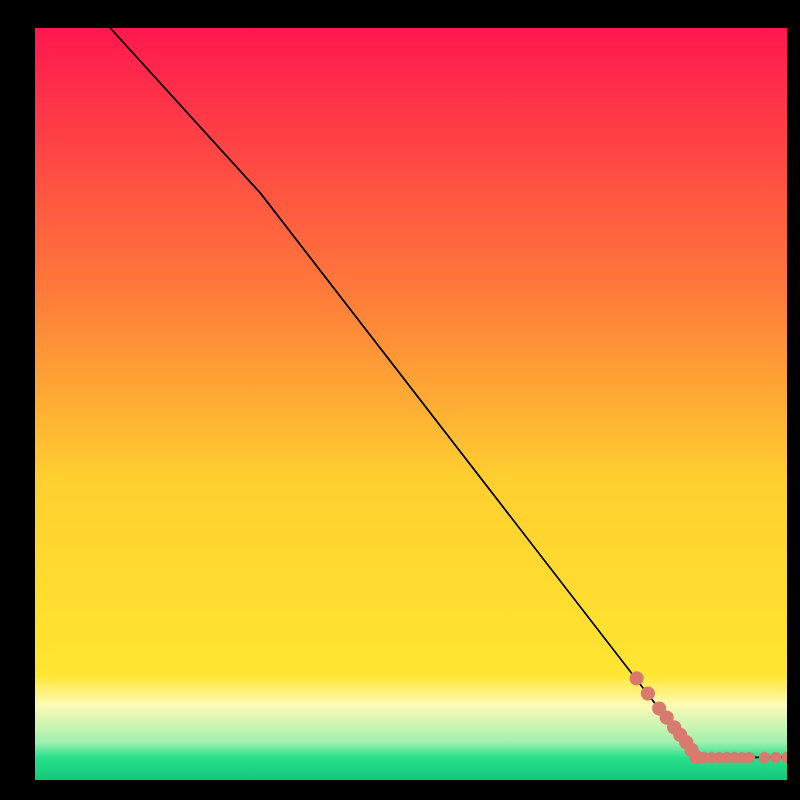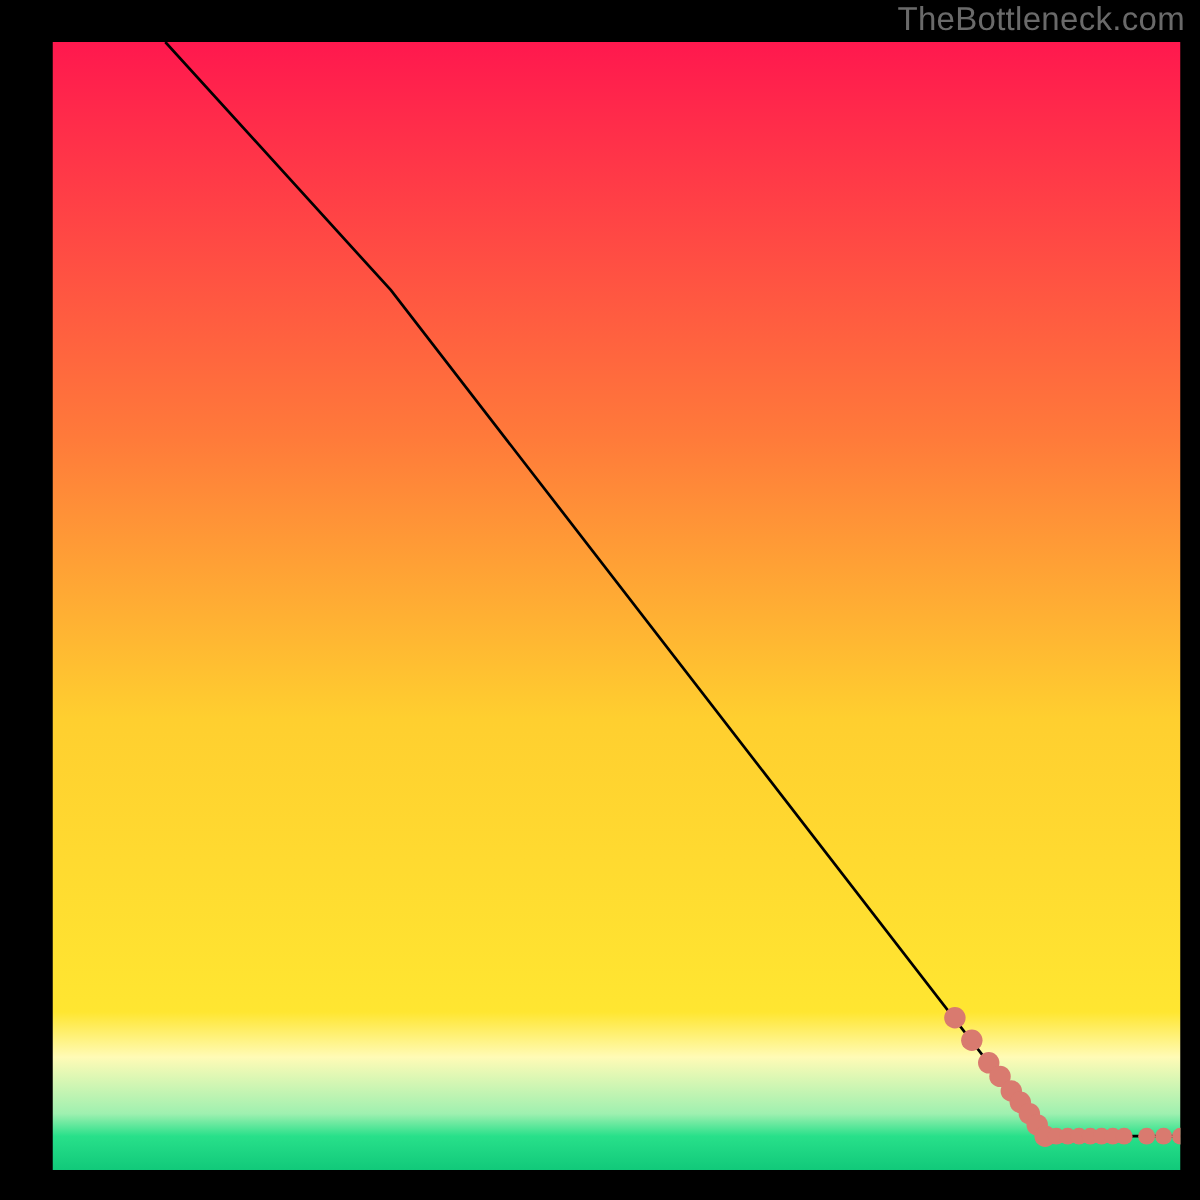"TheBottleneck.com" div.watermark { html: <div>TheBottleneck.com</div> -> none }
